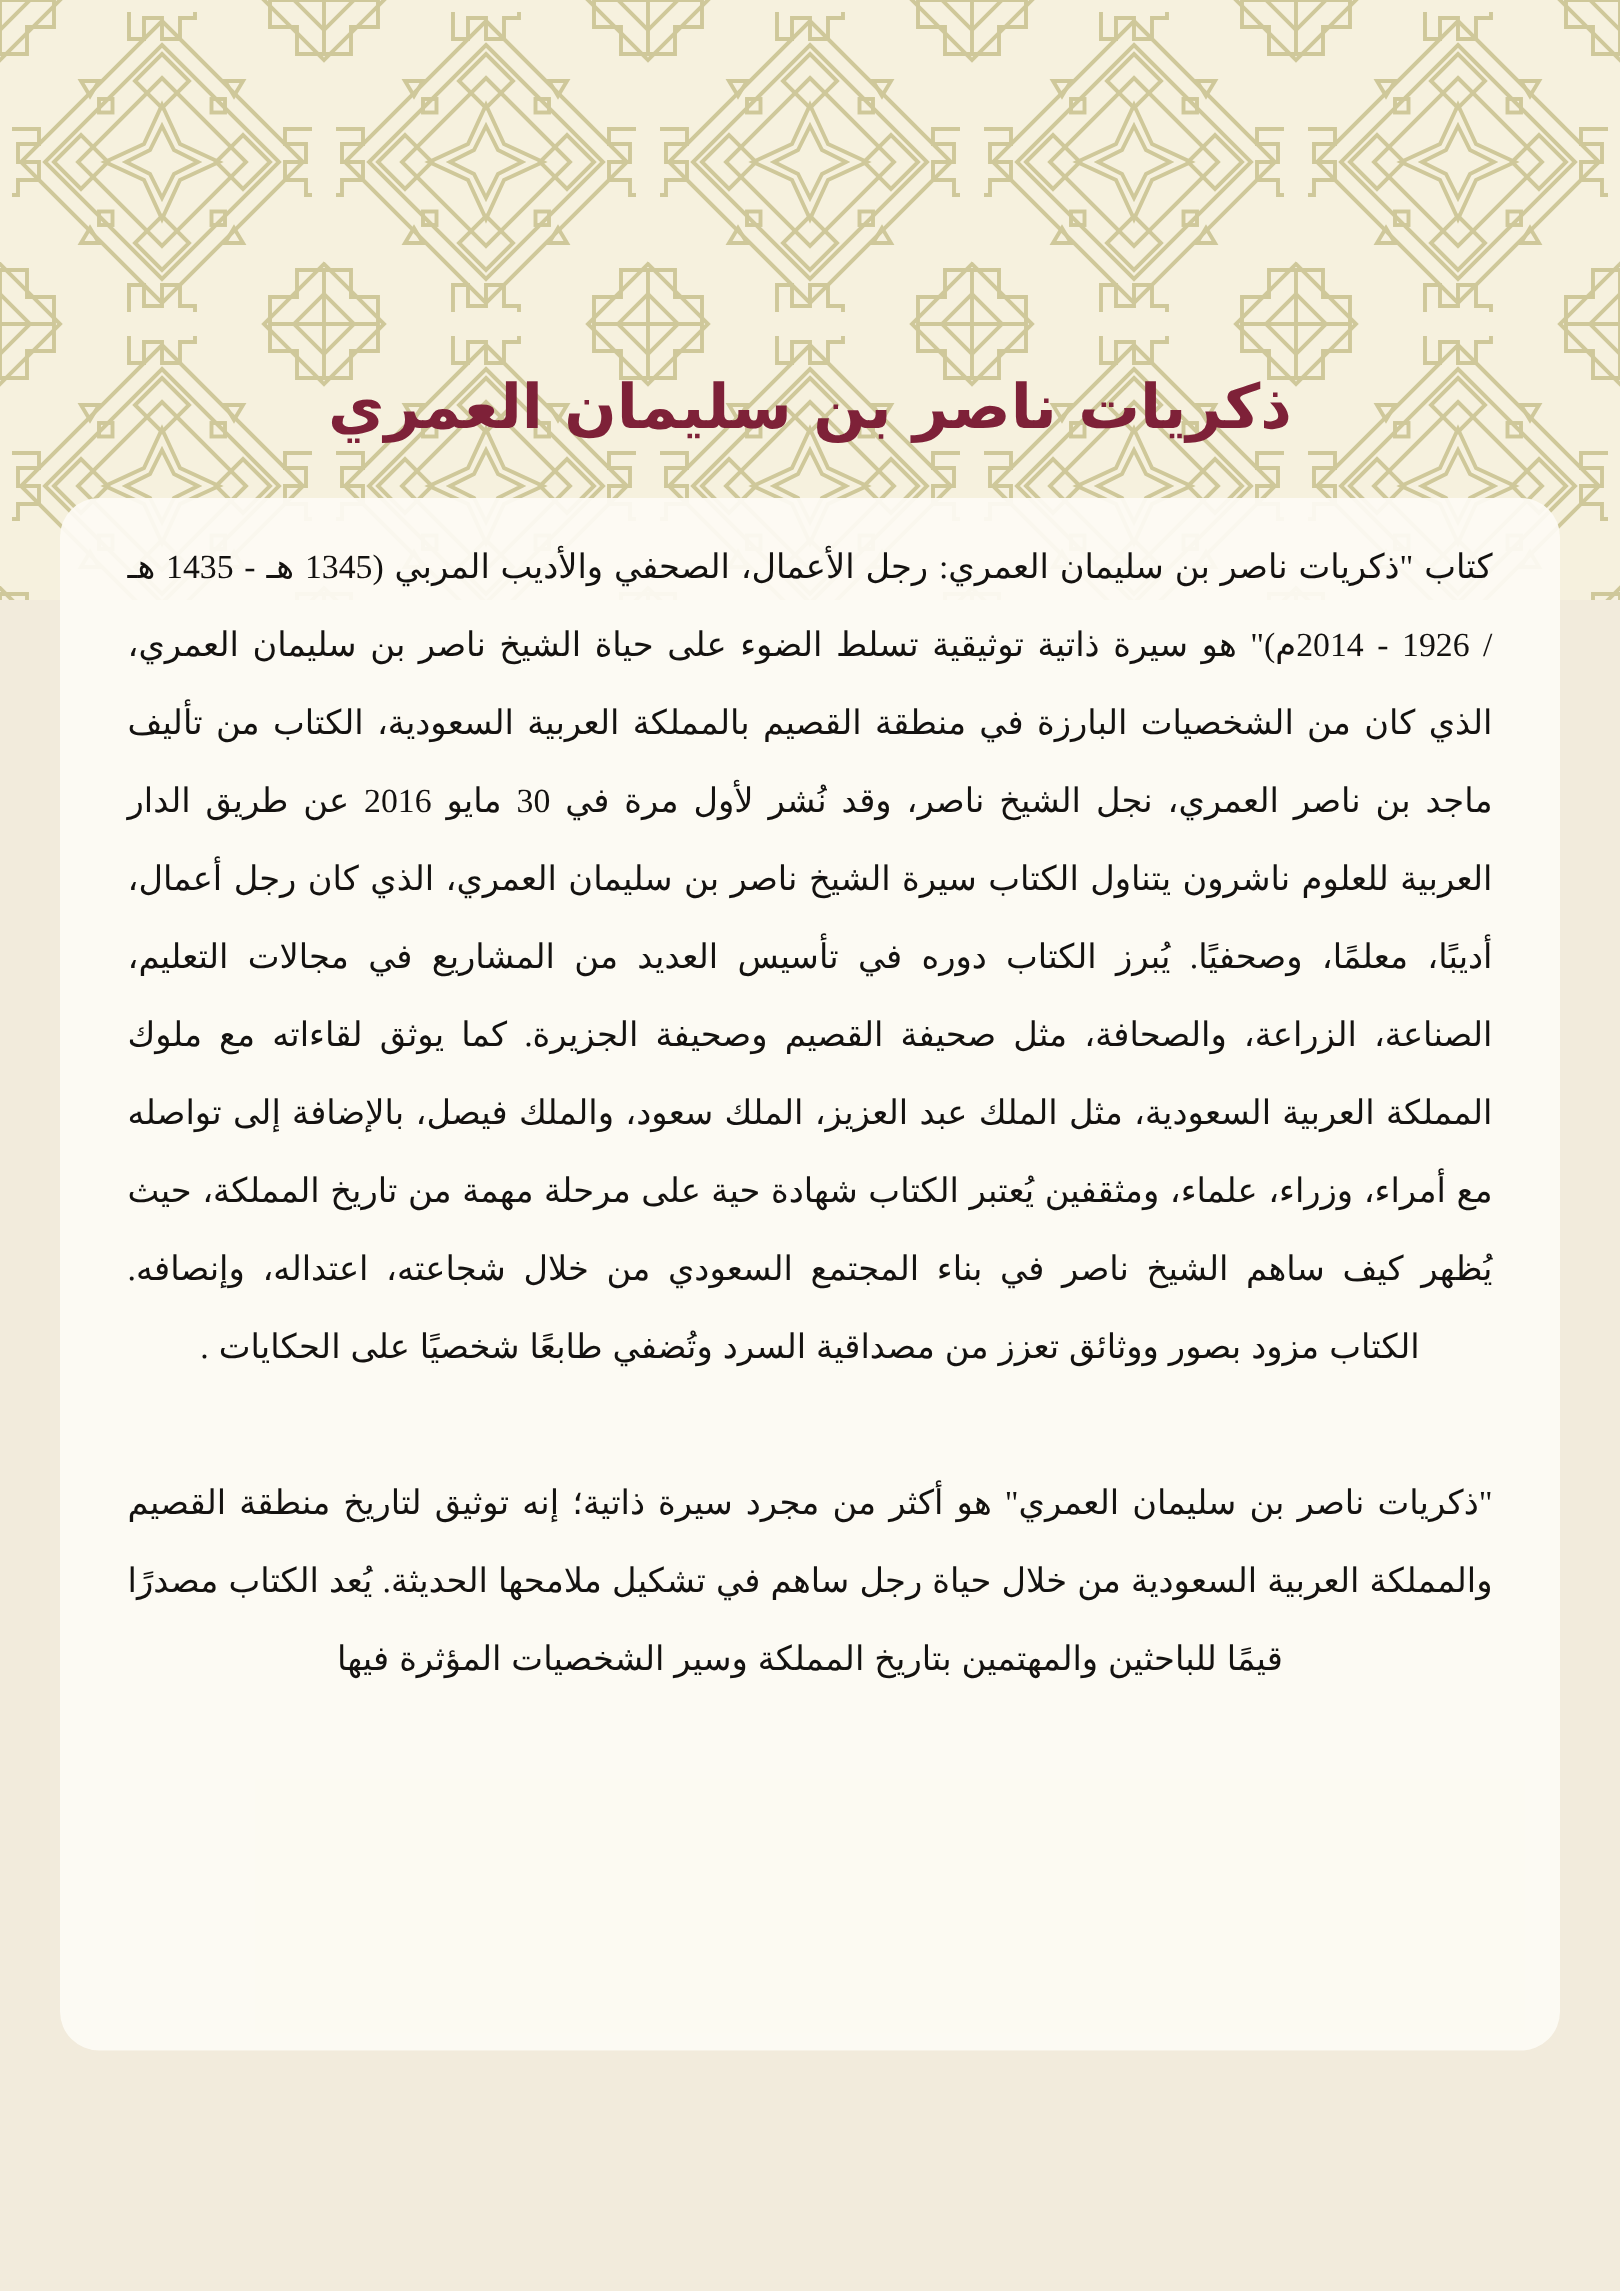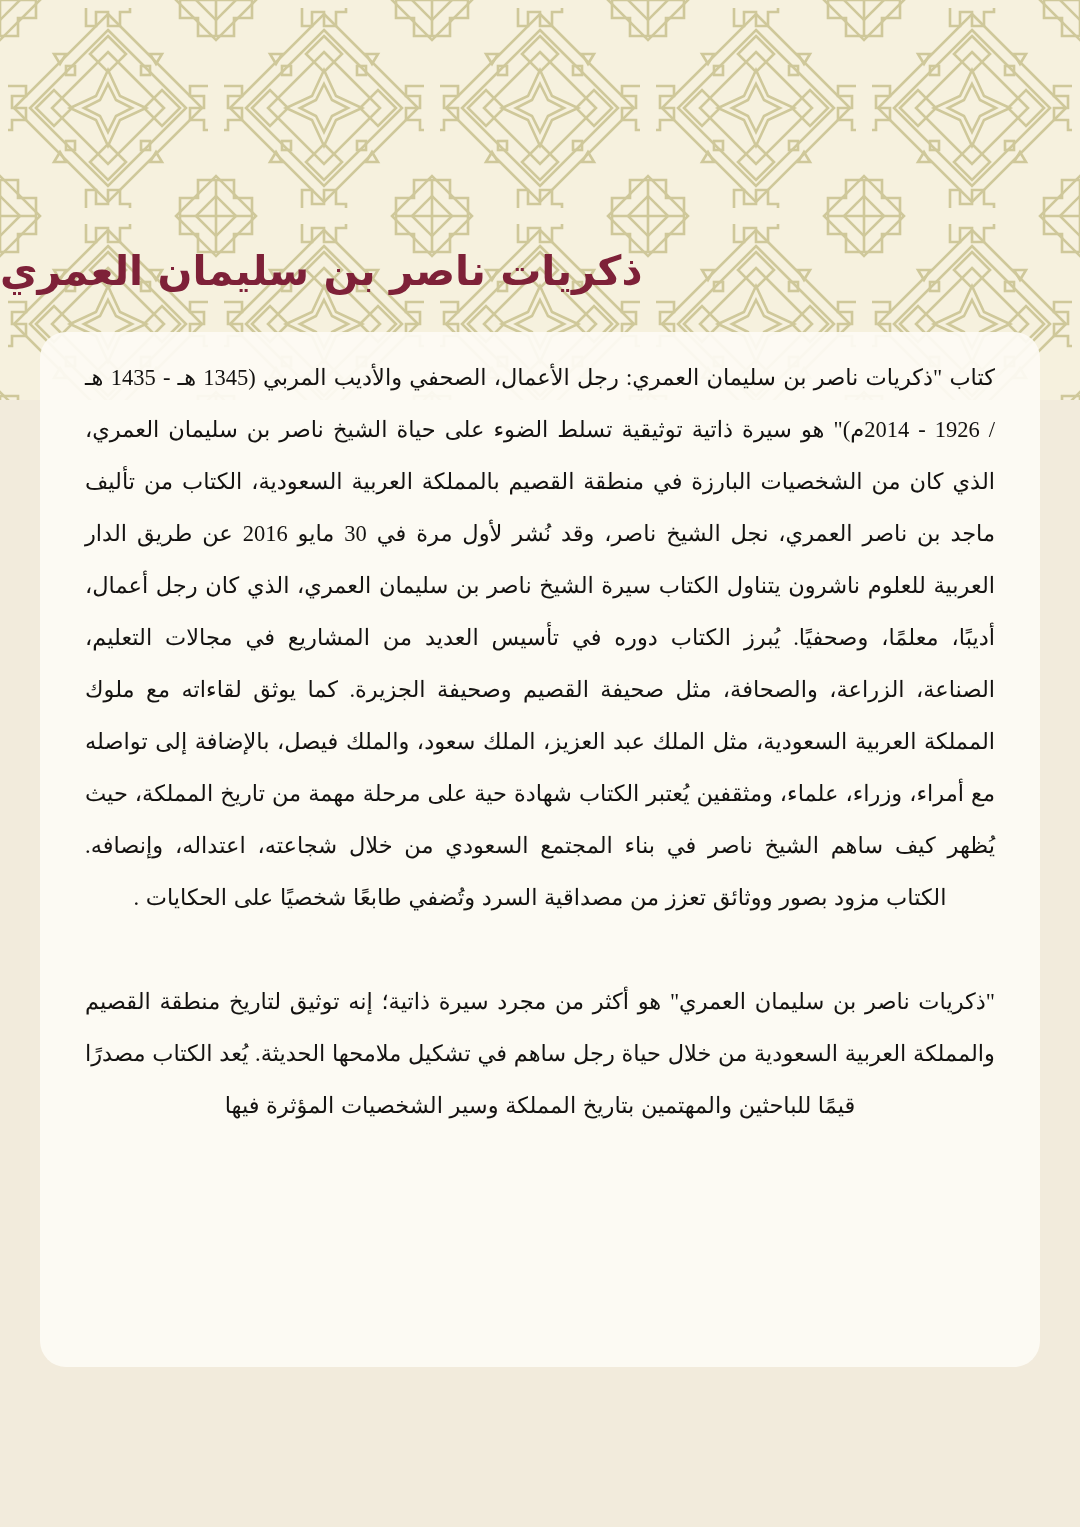"ذكريات ناصر بن سليمان العمري" #page-title { text-align: left -> center }
